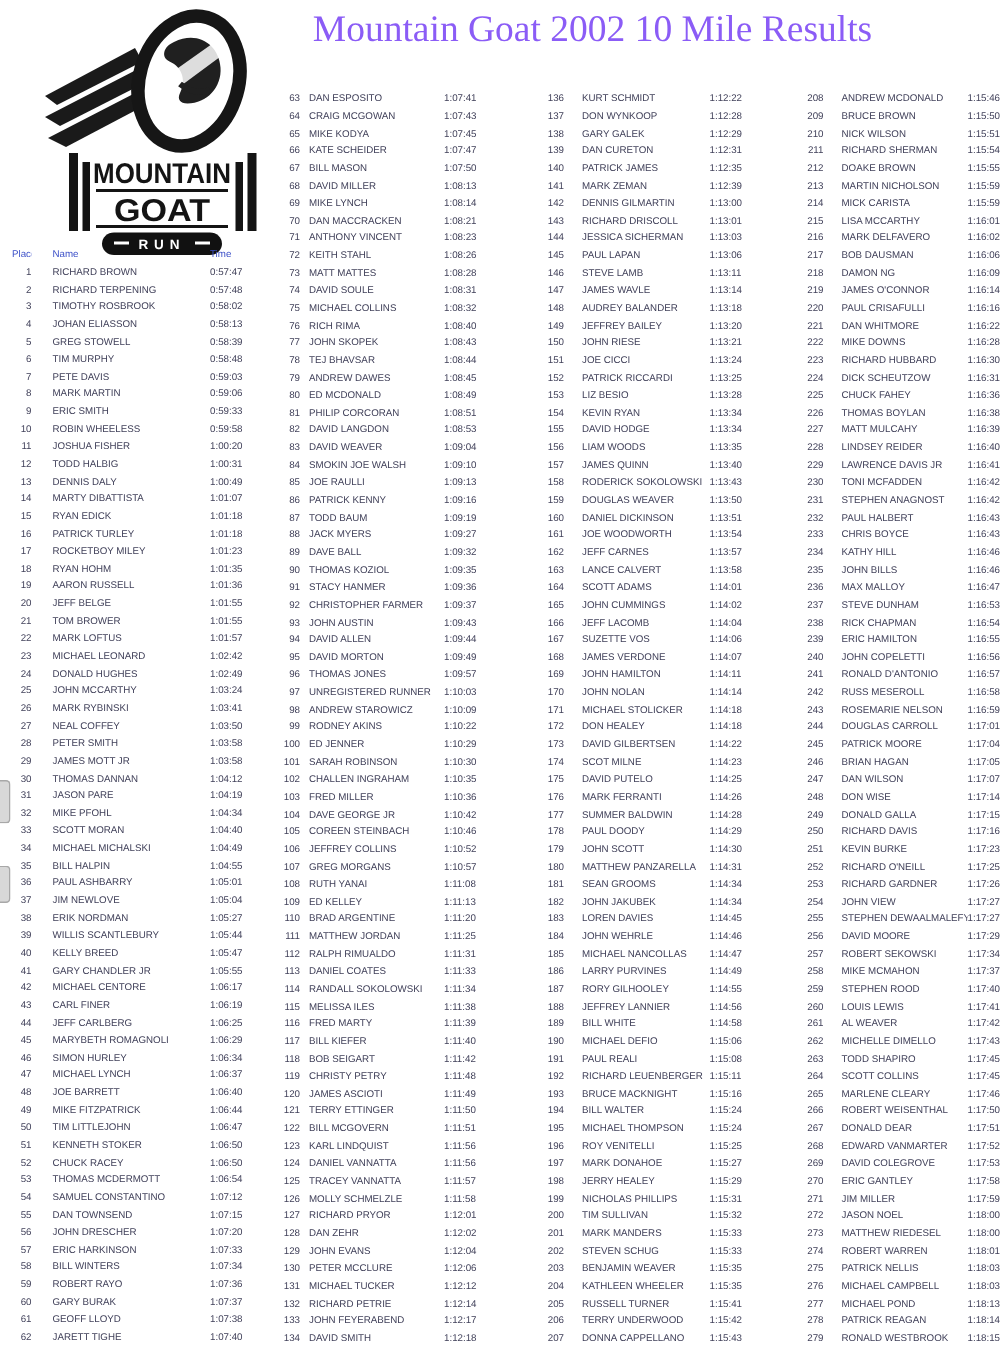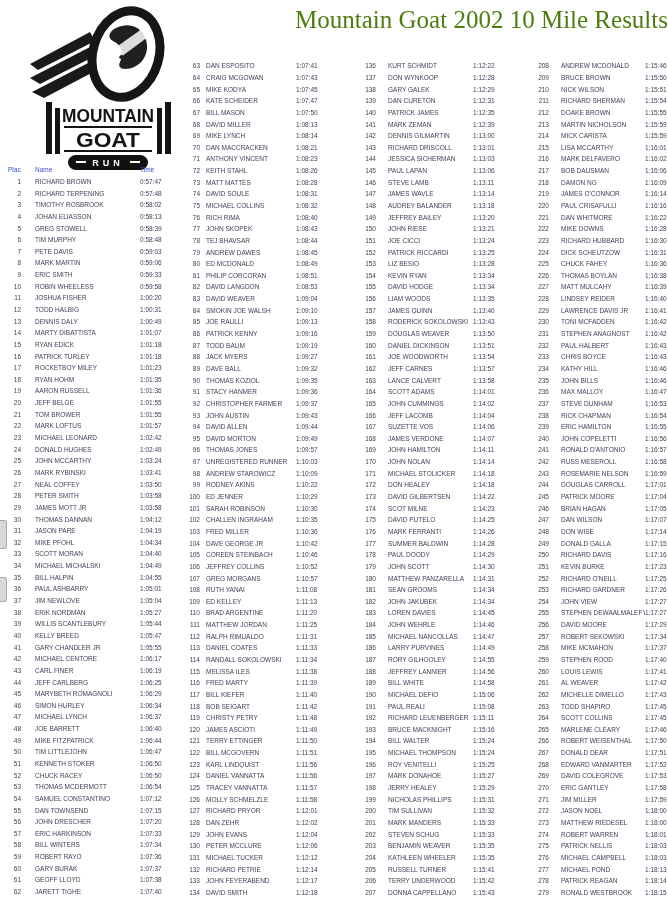"Mountain Goat 2002 10 Mile" #title { color: #4d7c0f -> #8b5cf6; text-align: right -> center }
